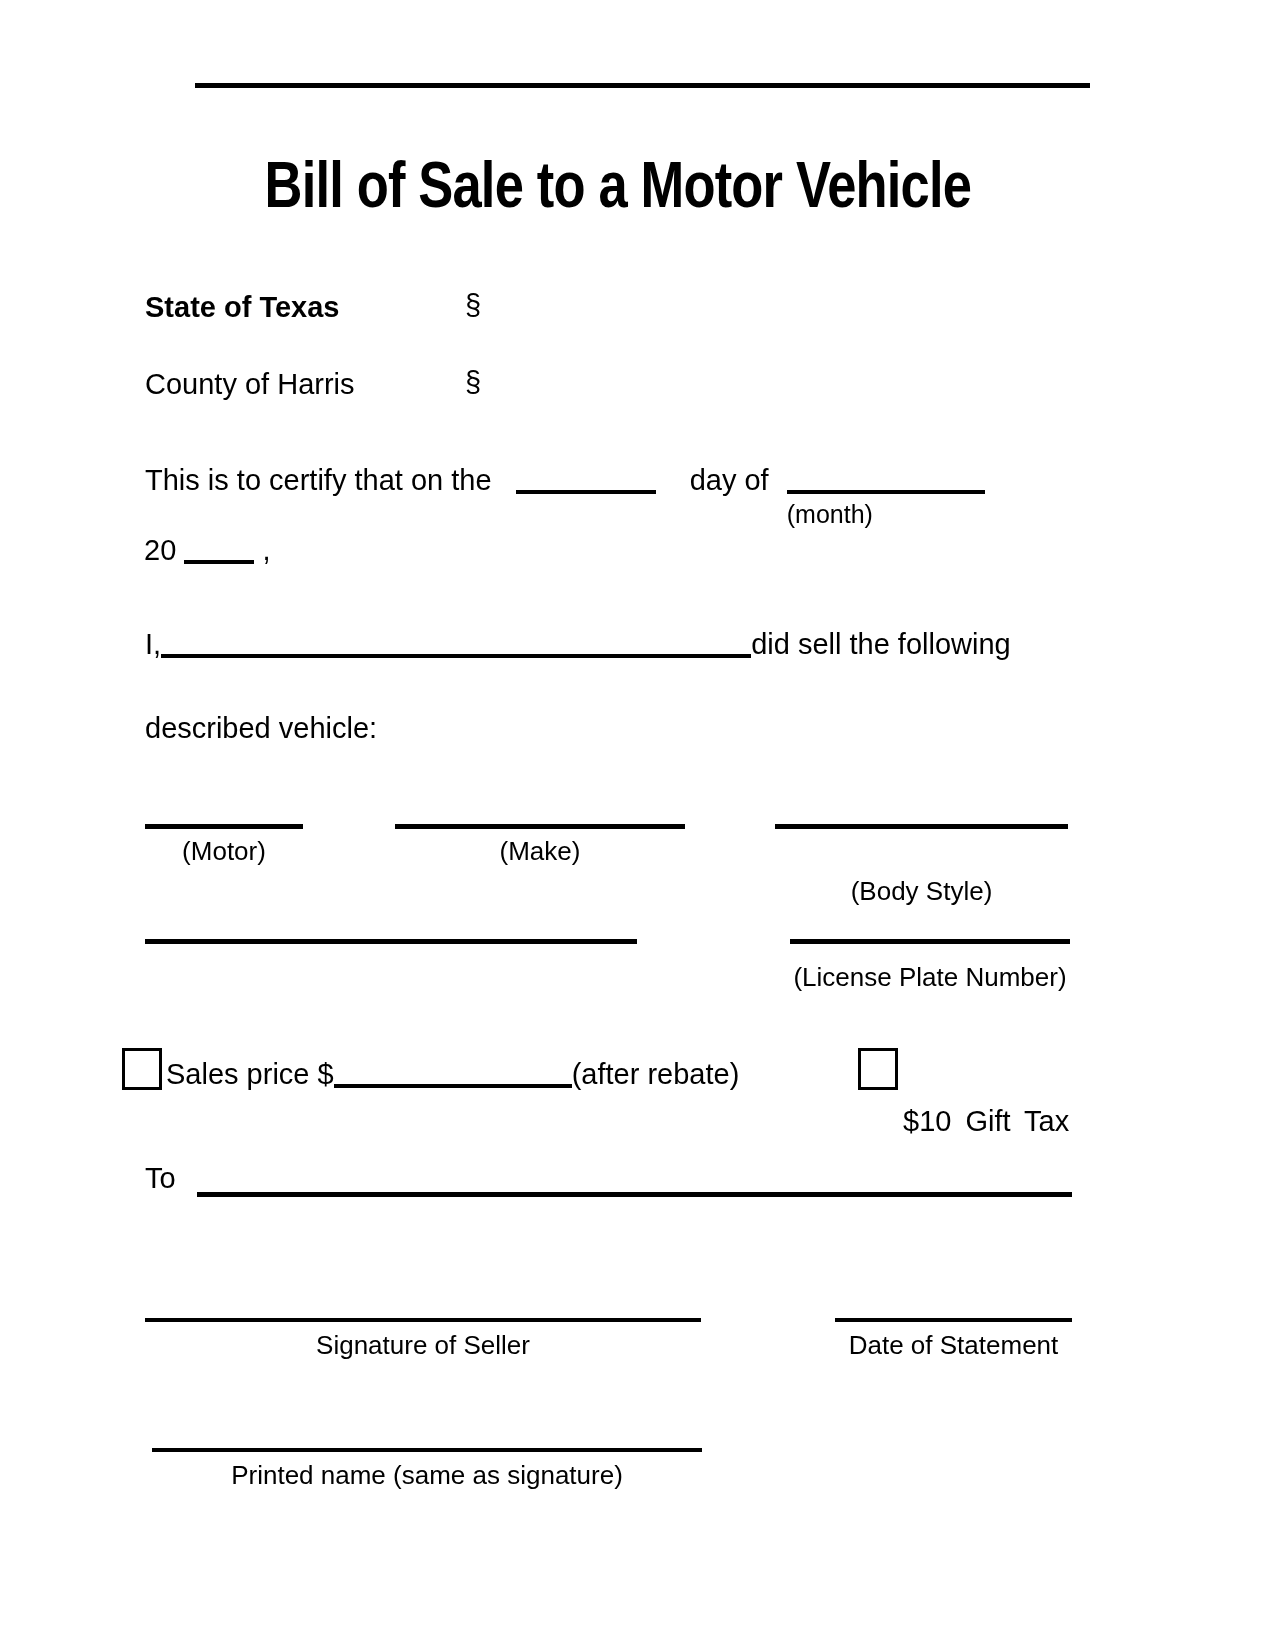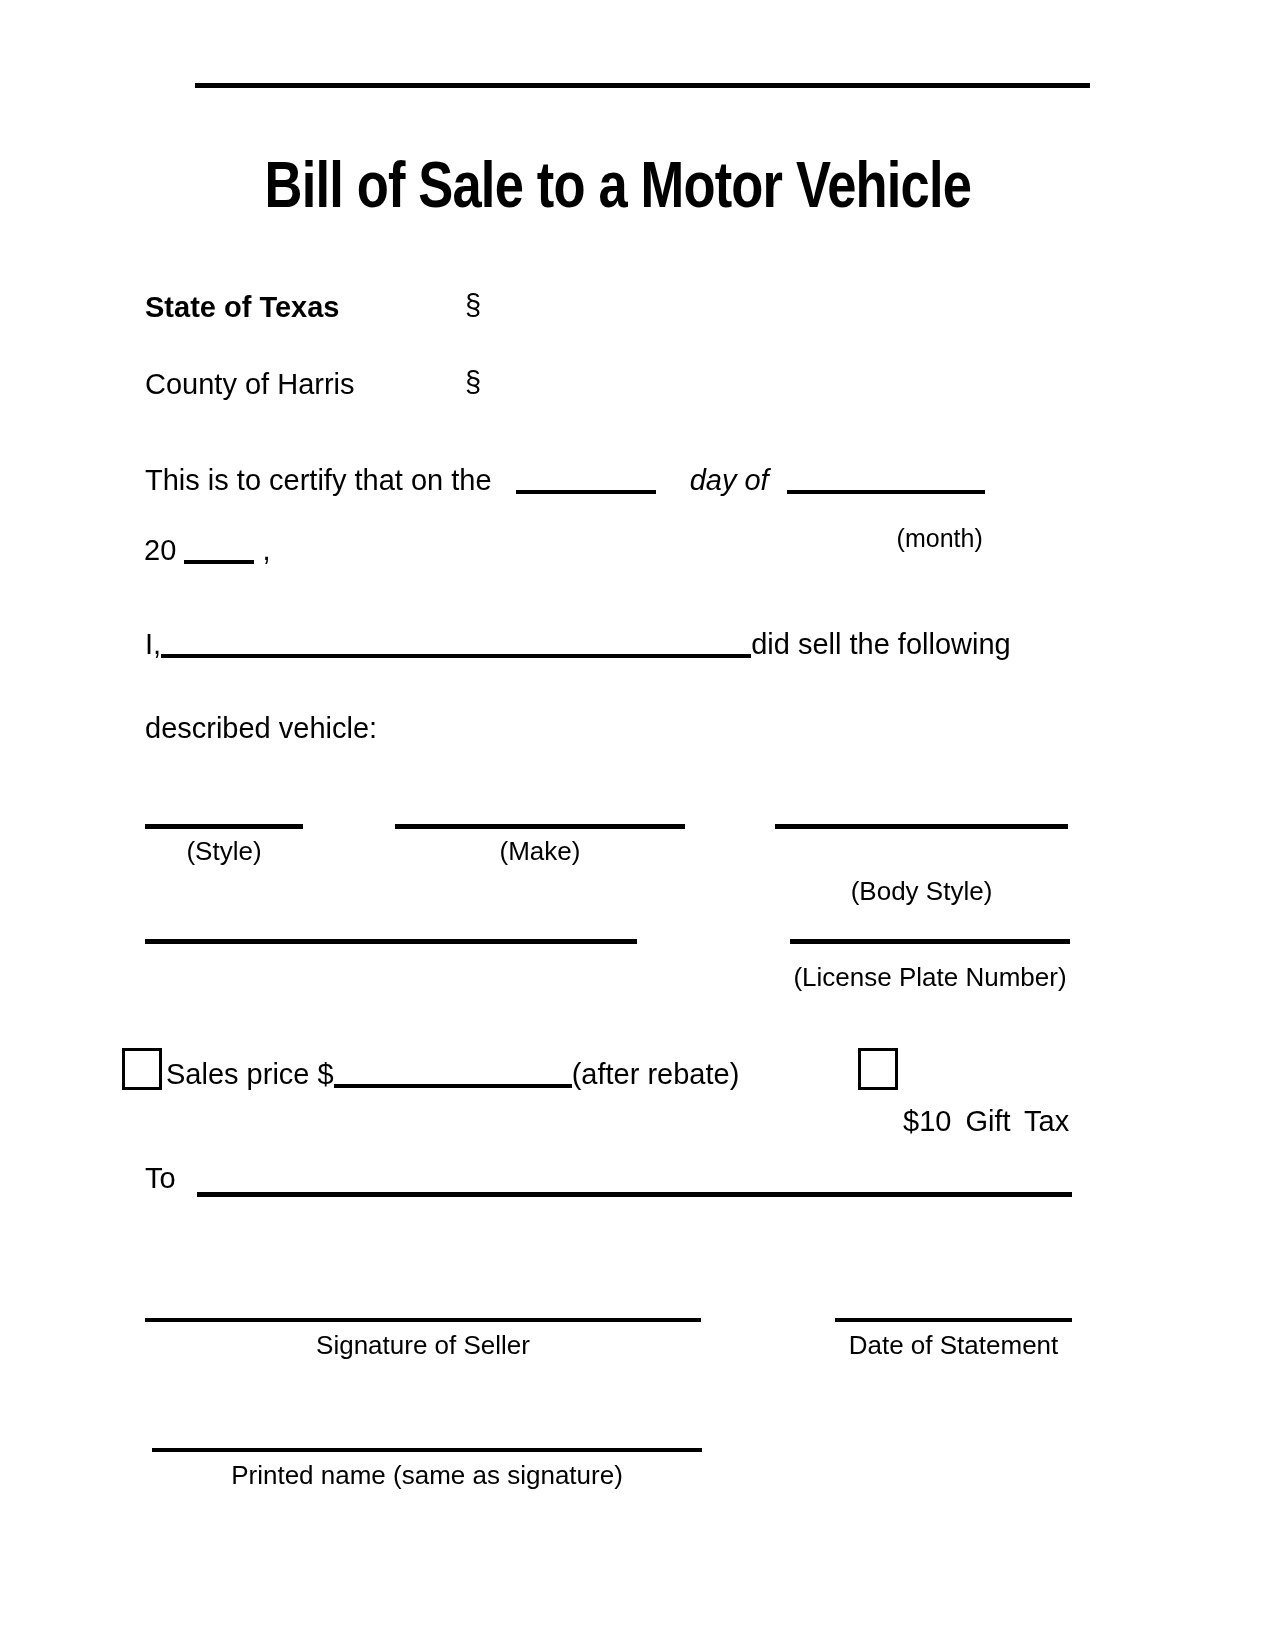"day of" .gap { font-style: italic -> none }
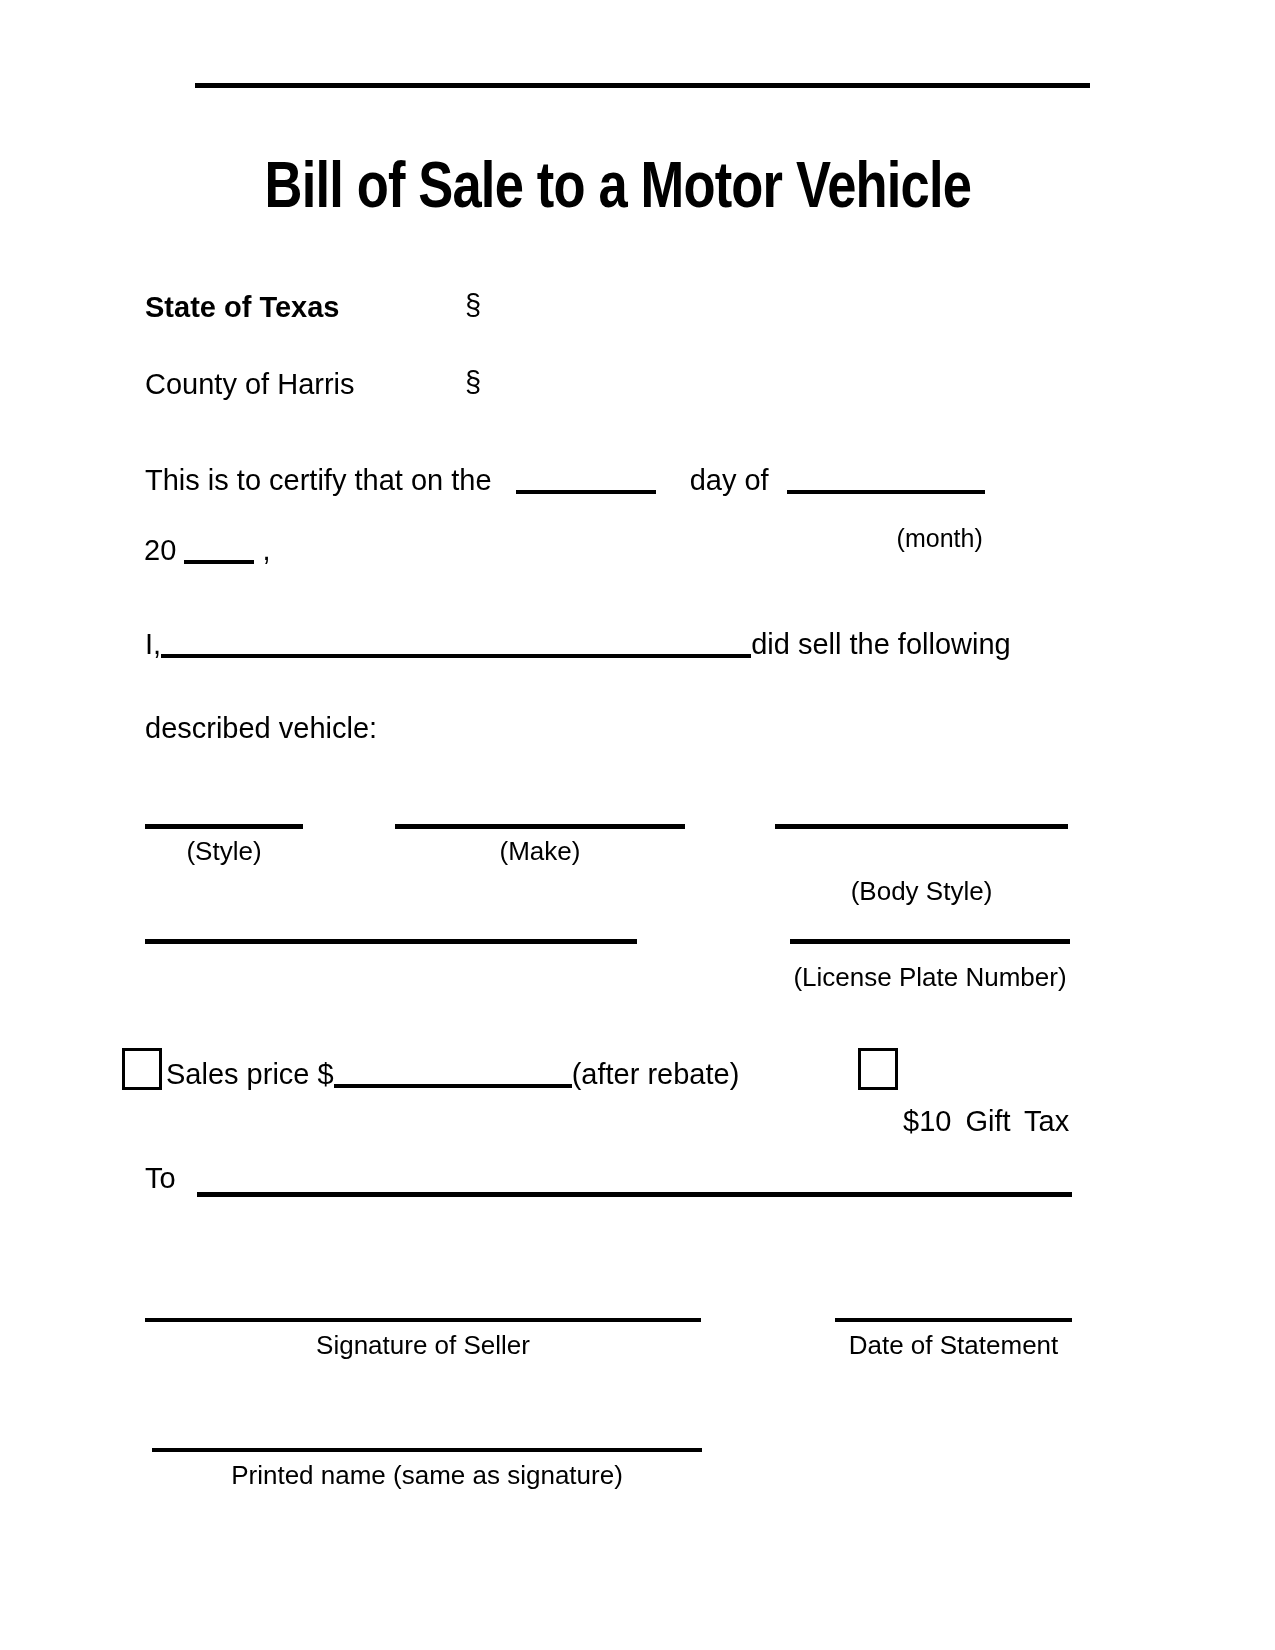"(month)" .blank .under-caption { margin-top: 24px -> none; right: 2px -> 8px; text-align: right -> left }
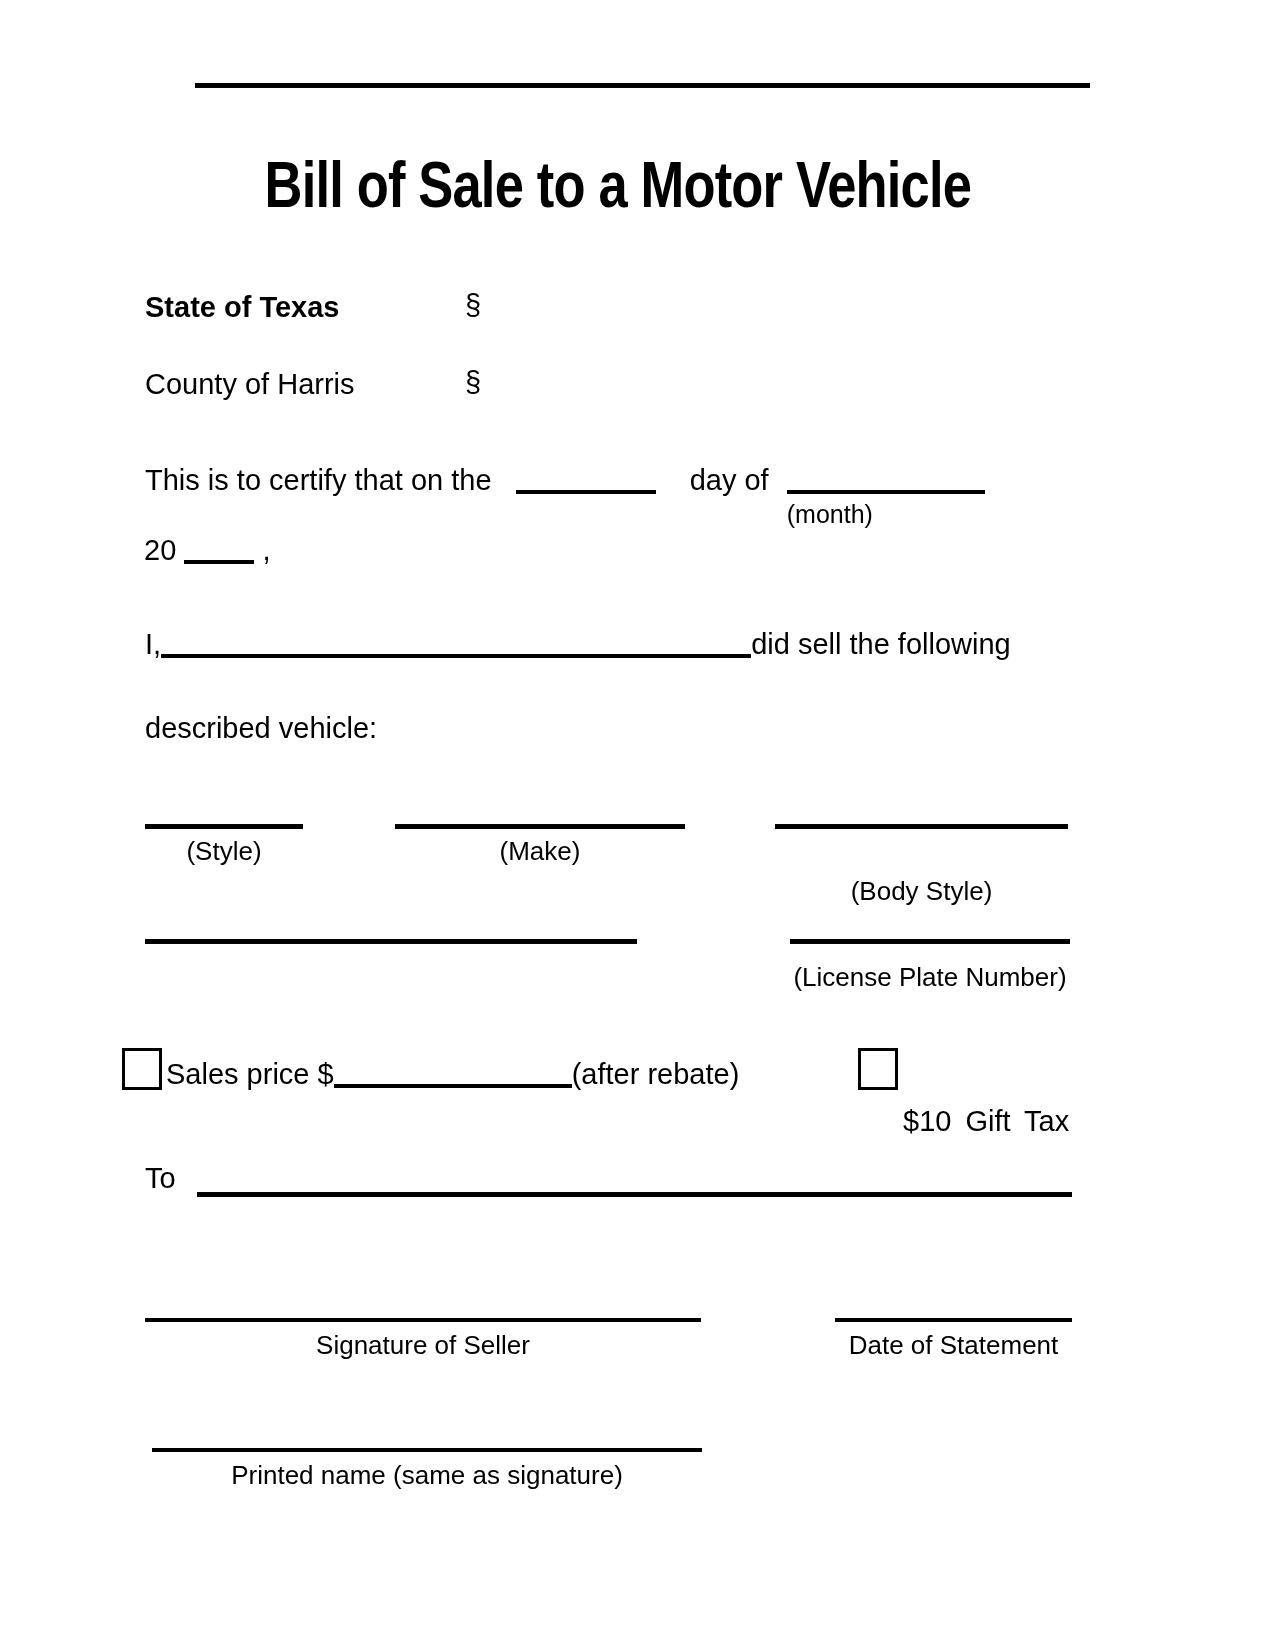"(Style)" div.caption { text: Style -> Motor }
